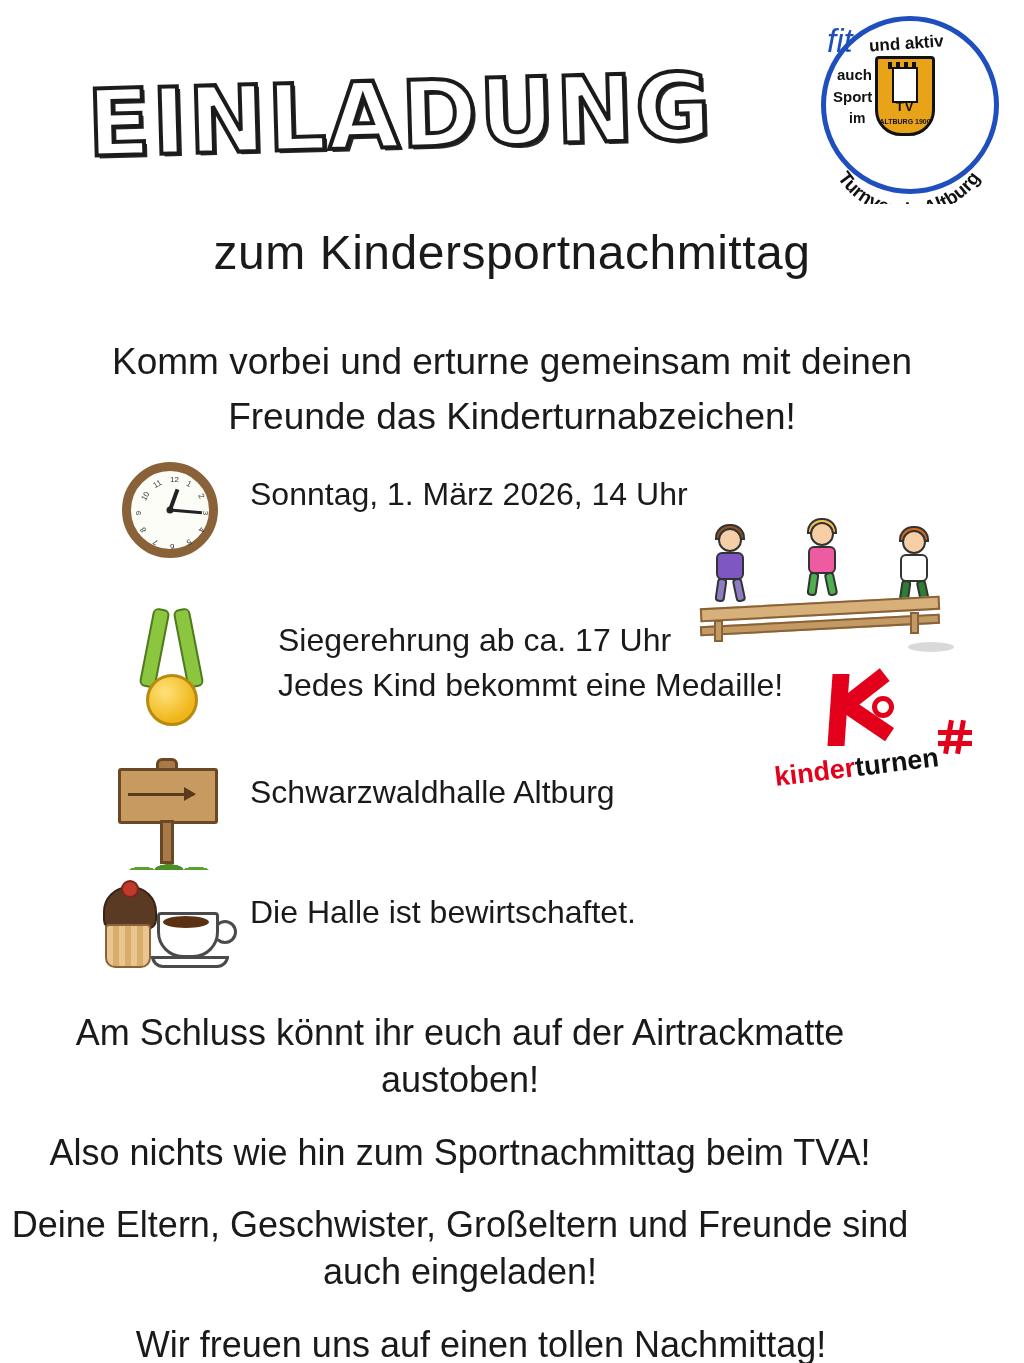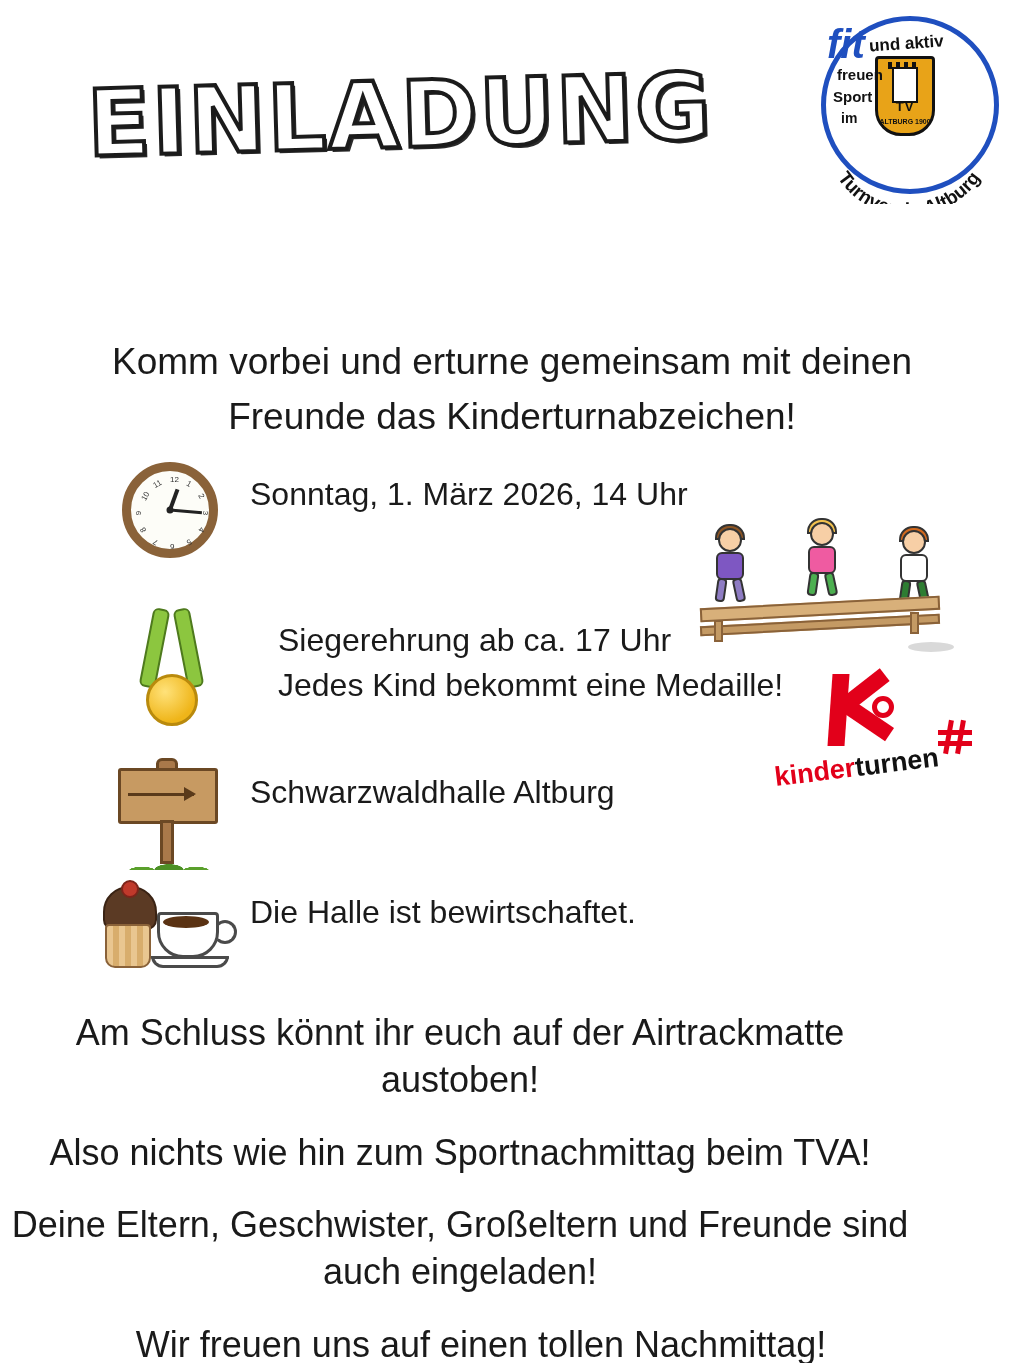"fit" .logo-fit { font-size: 40px -> 33px; font-weight: bold -> normal }
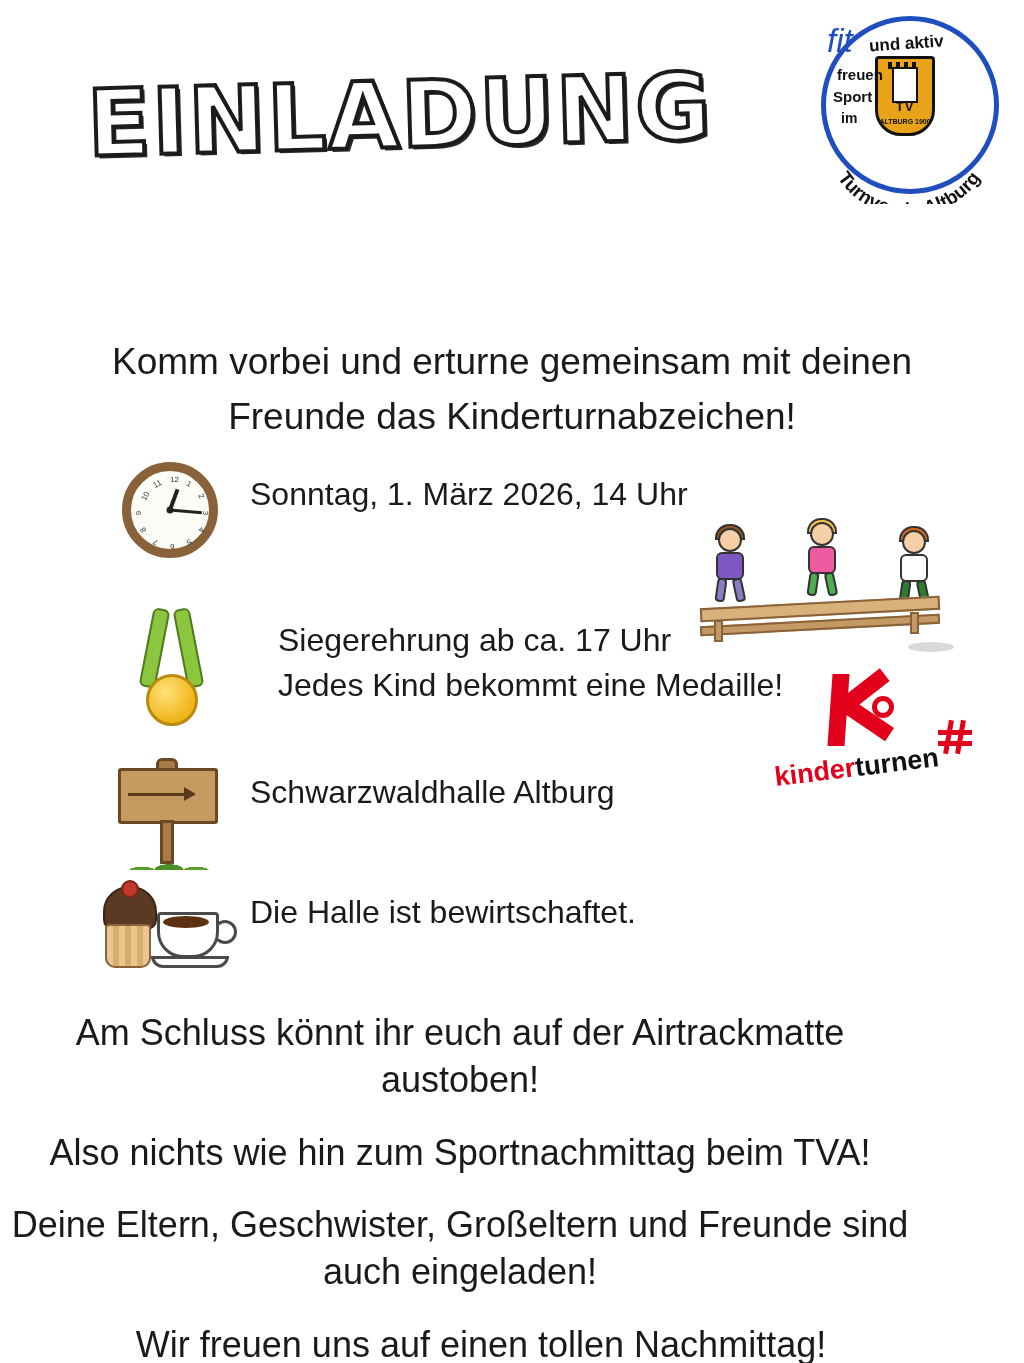"freuen" div.logo-durch { text: freuen -> auch }
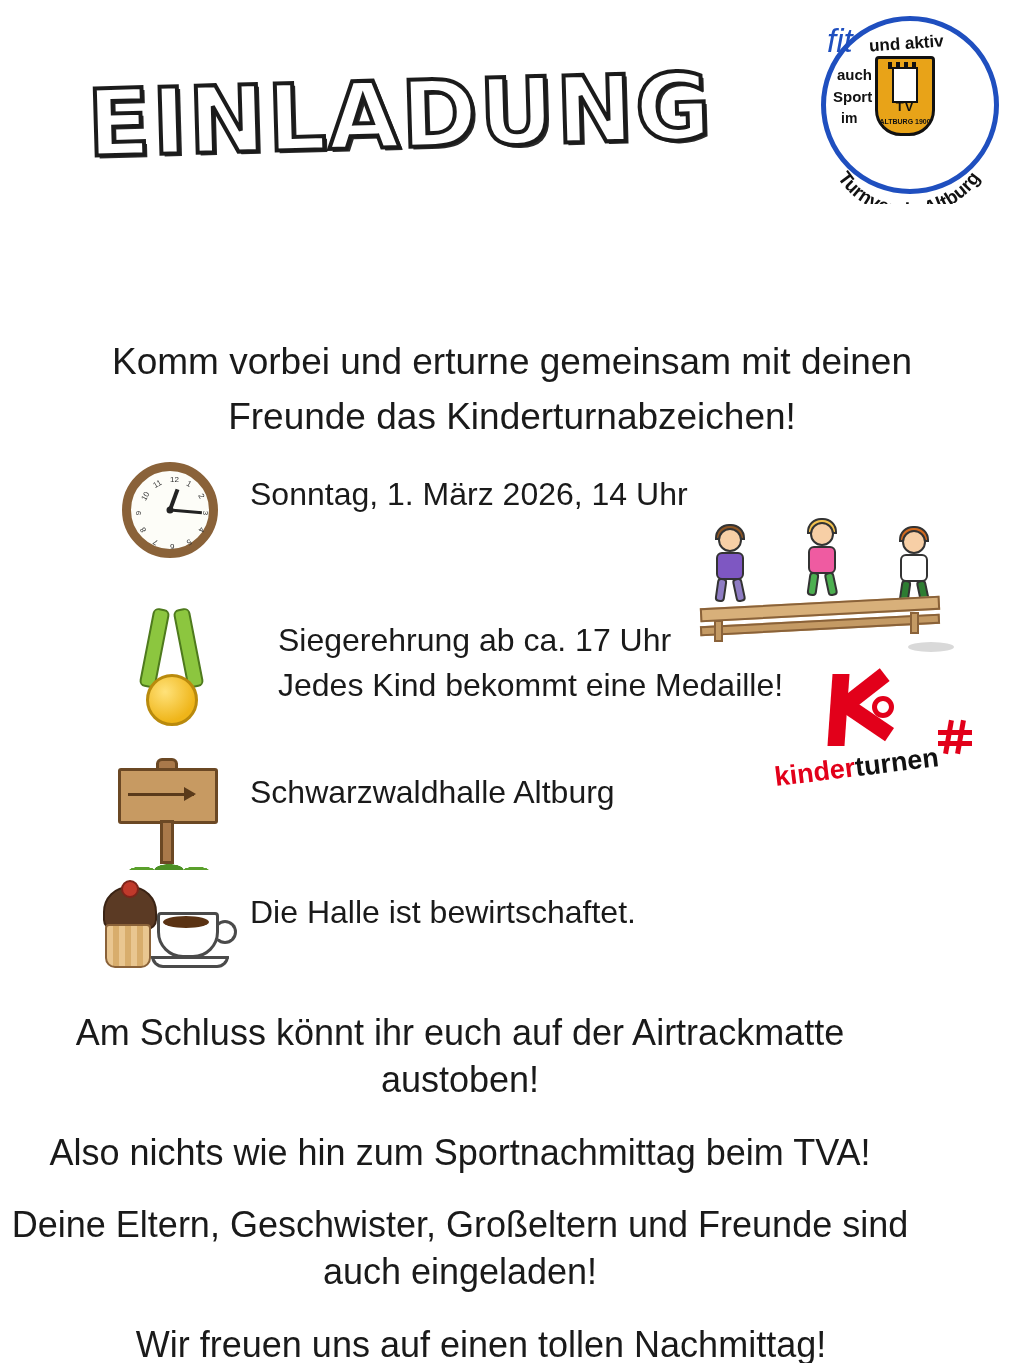"im" .logo-im { left: 30px -> 38px }
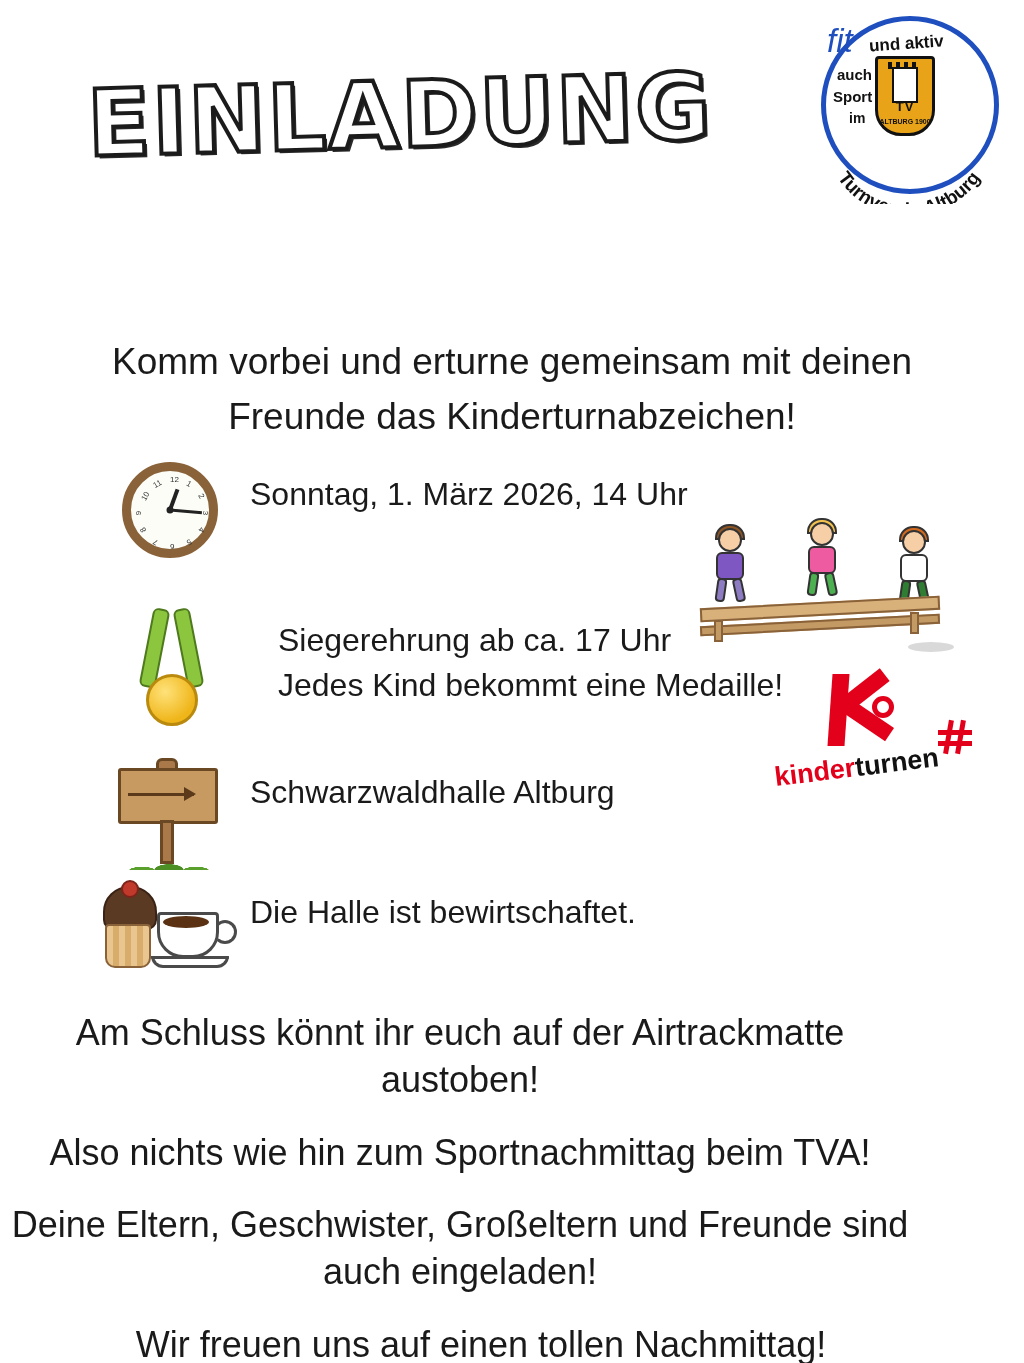"zum Kindersportnachmittag" div.subtitle { html: none -> <div>zum Kindersportnachmittag</div> }
